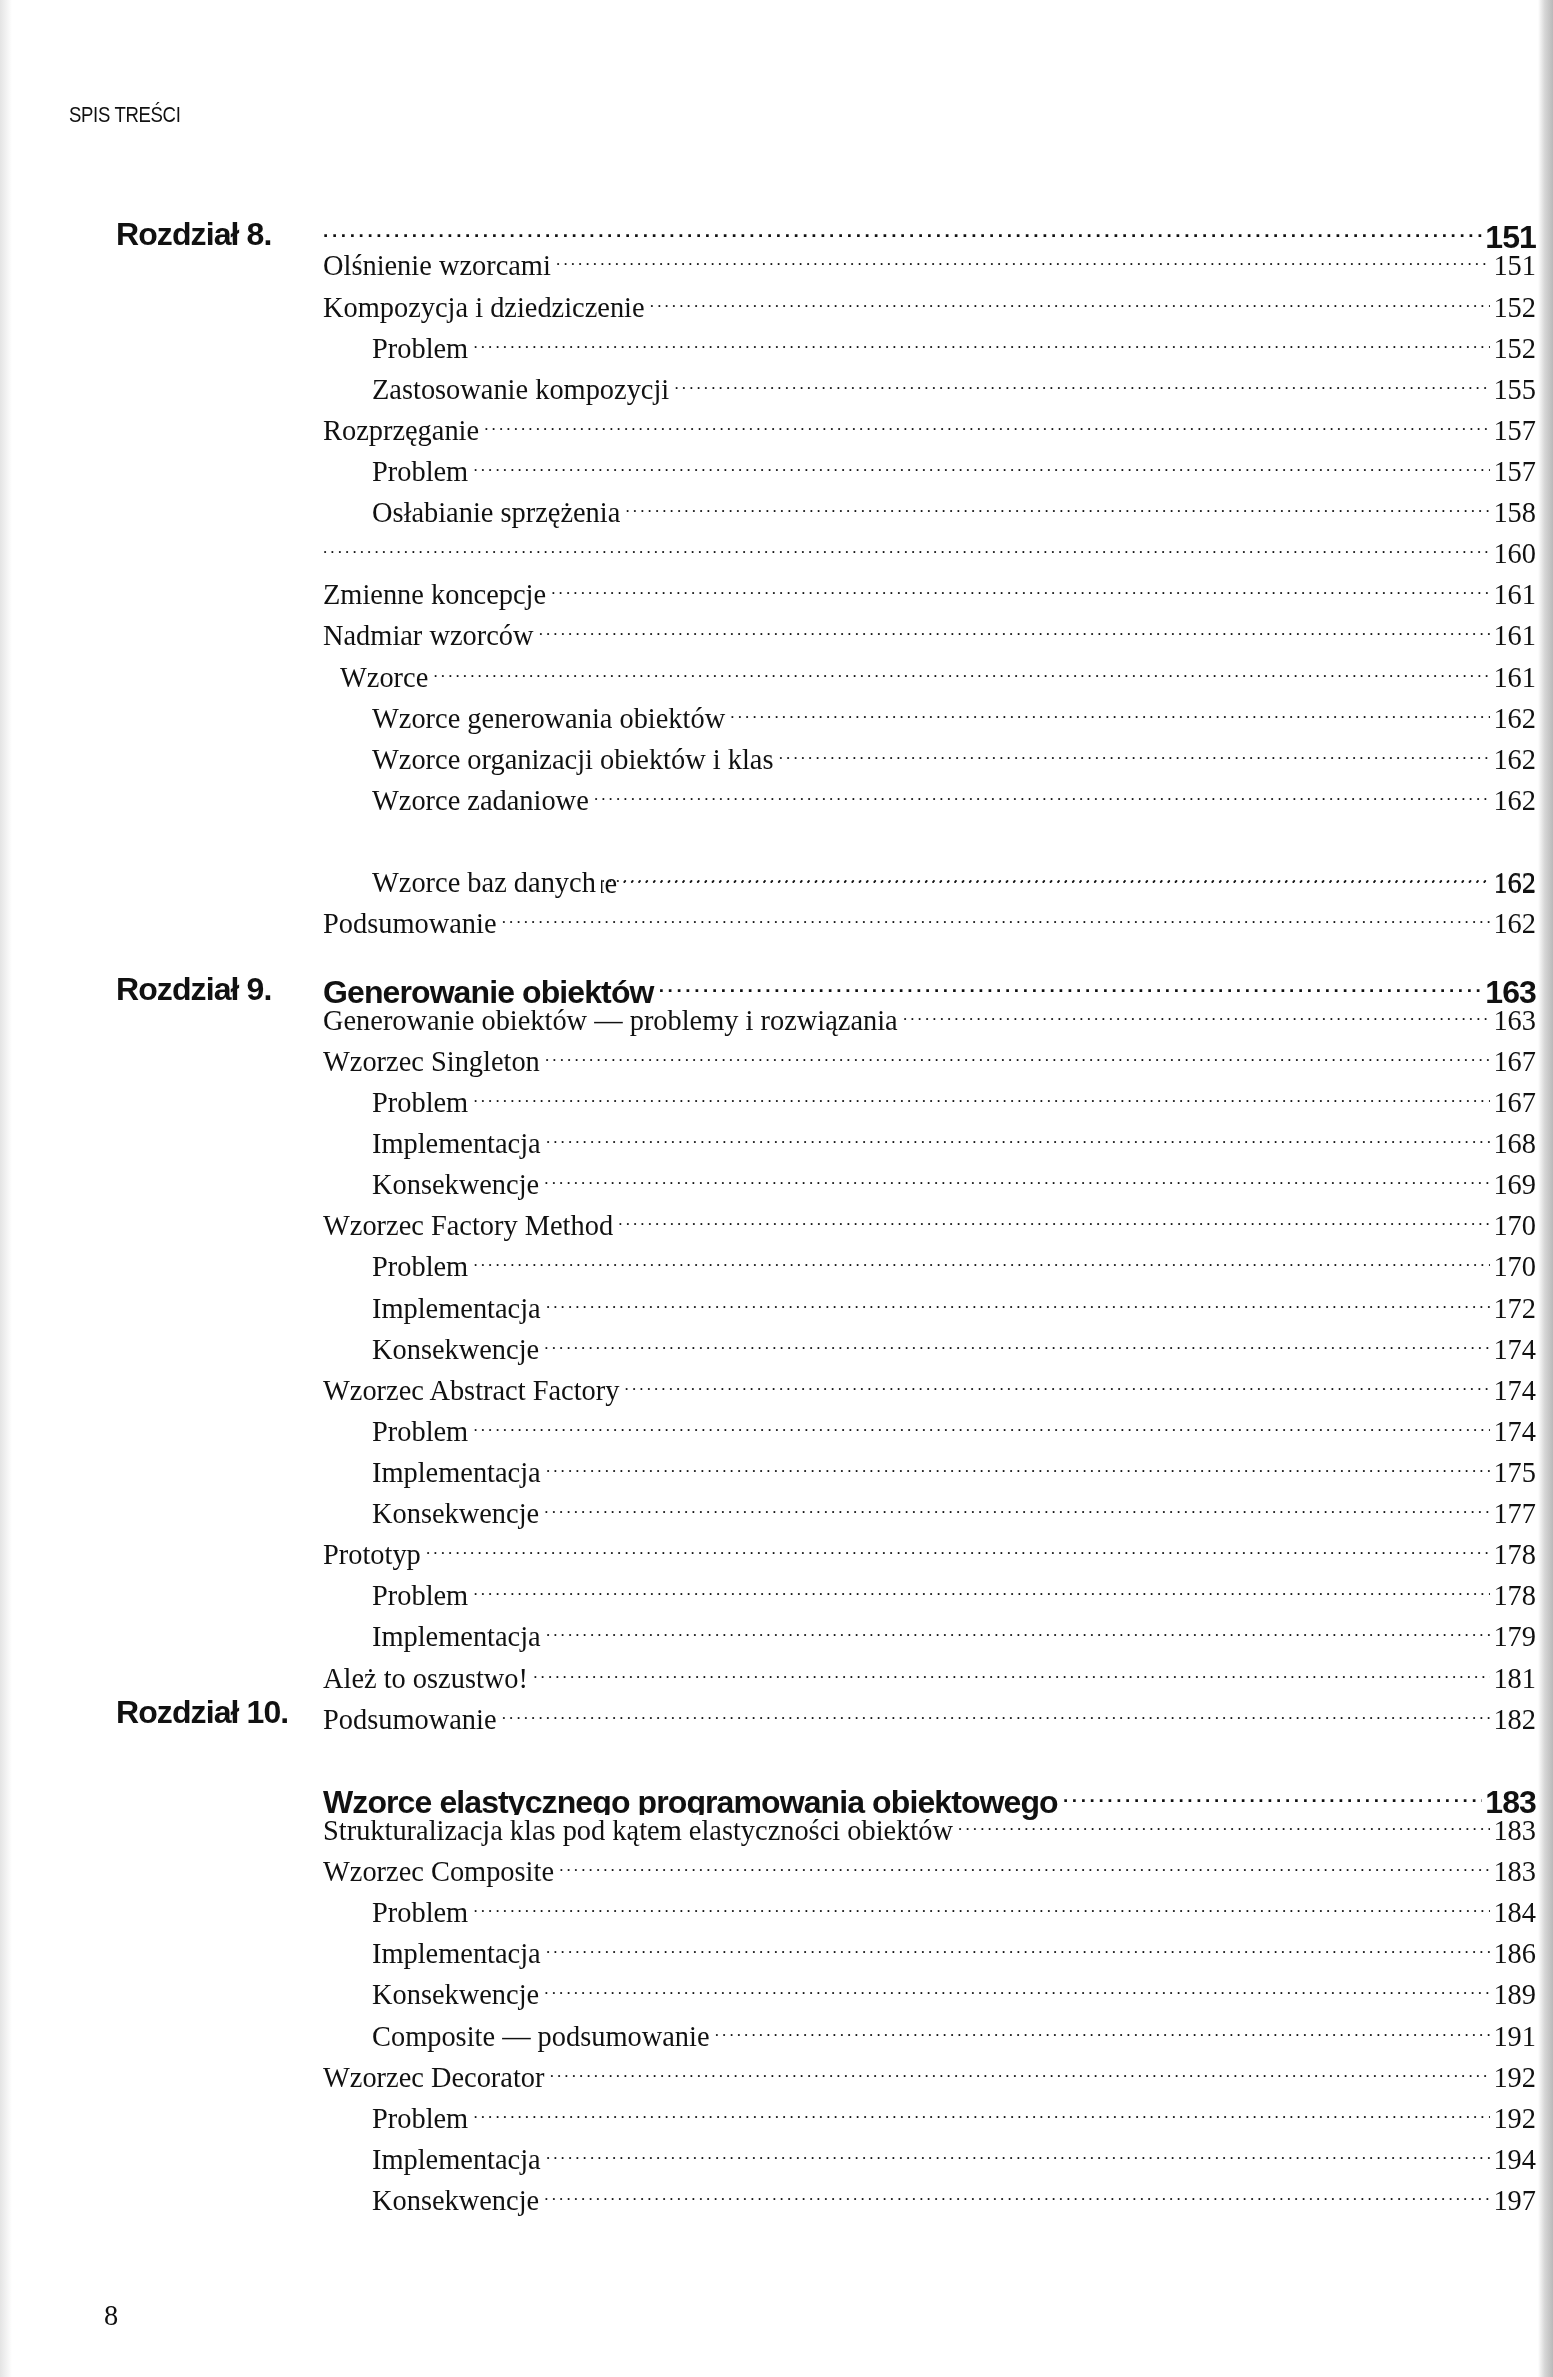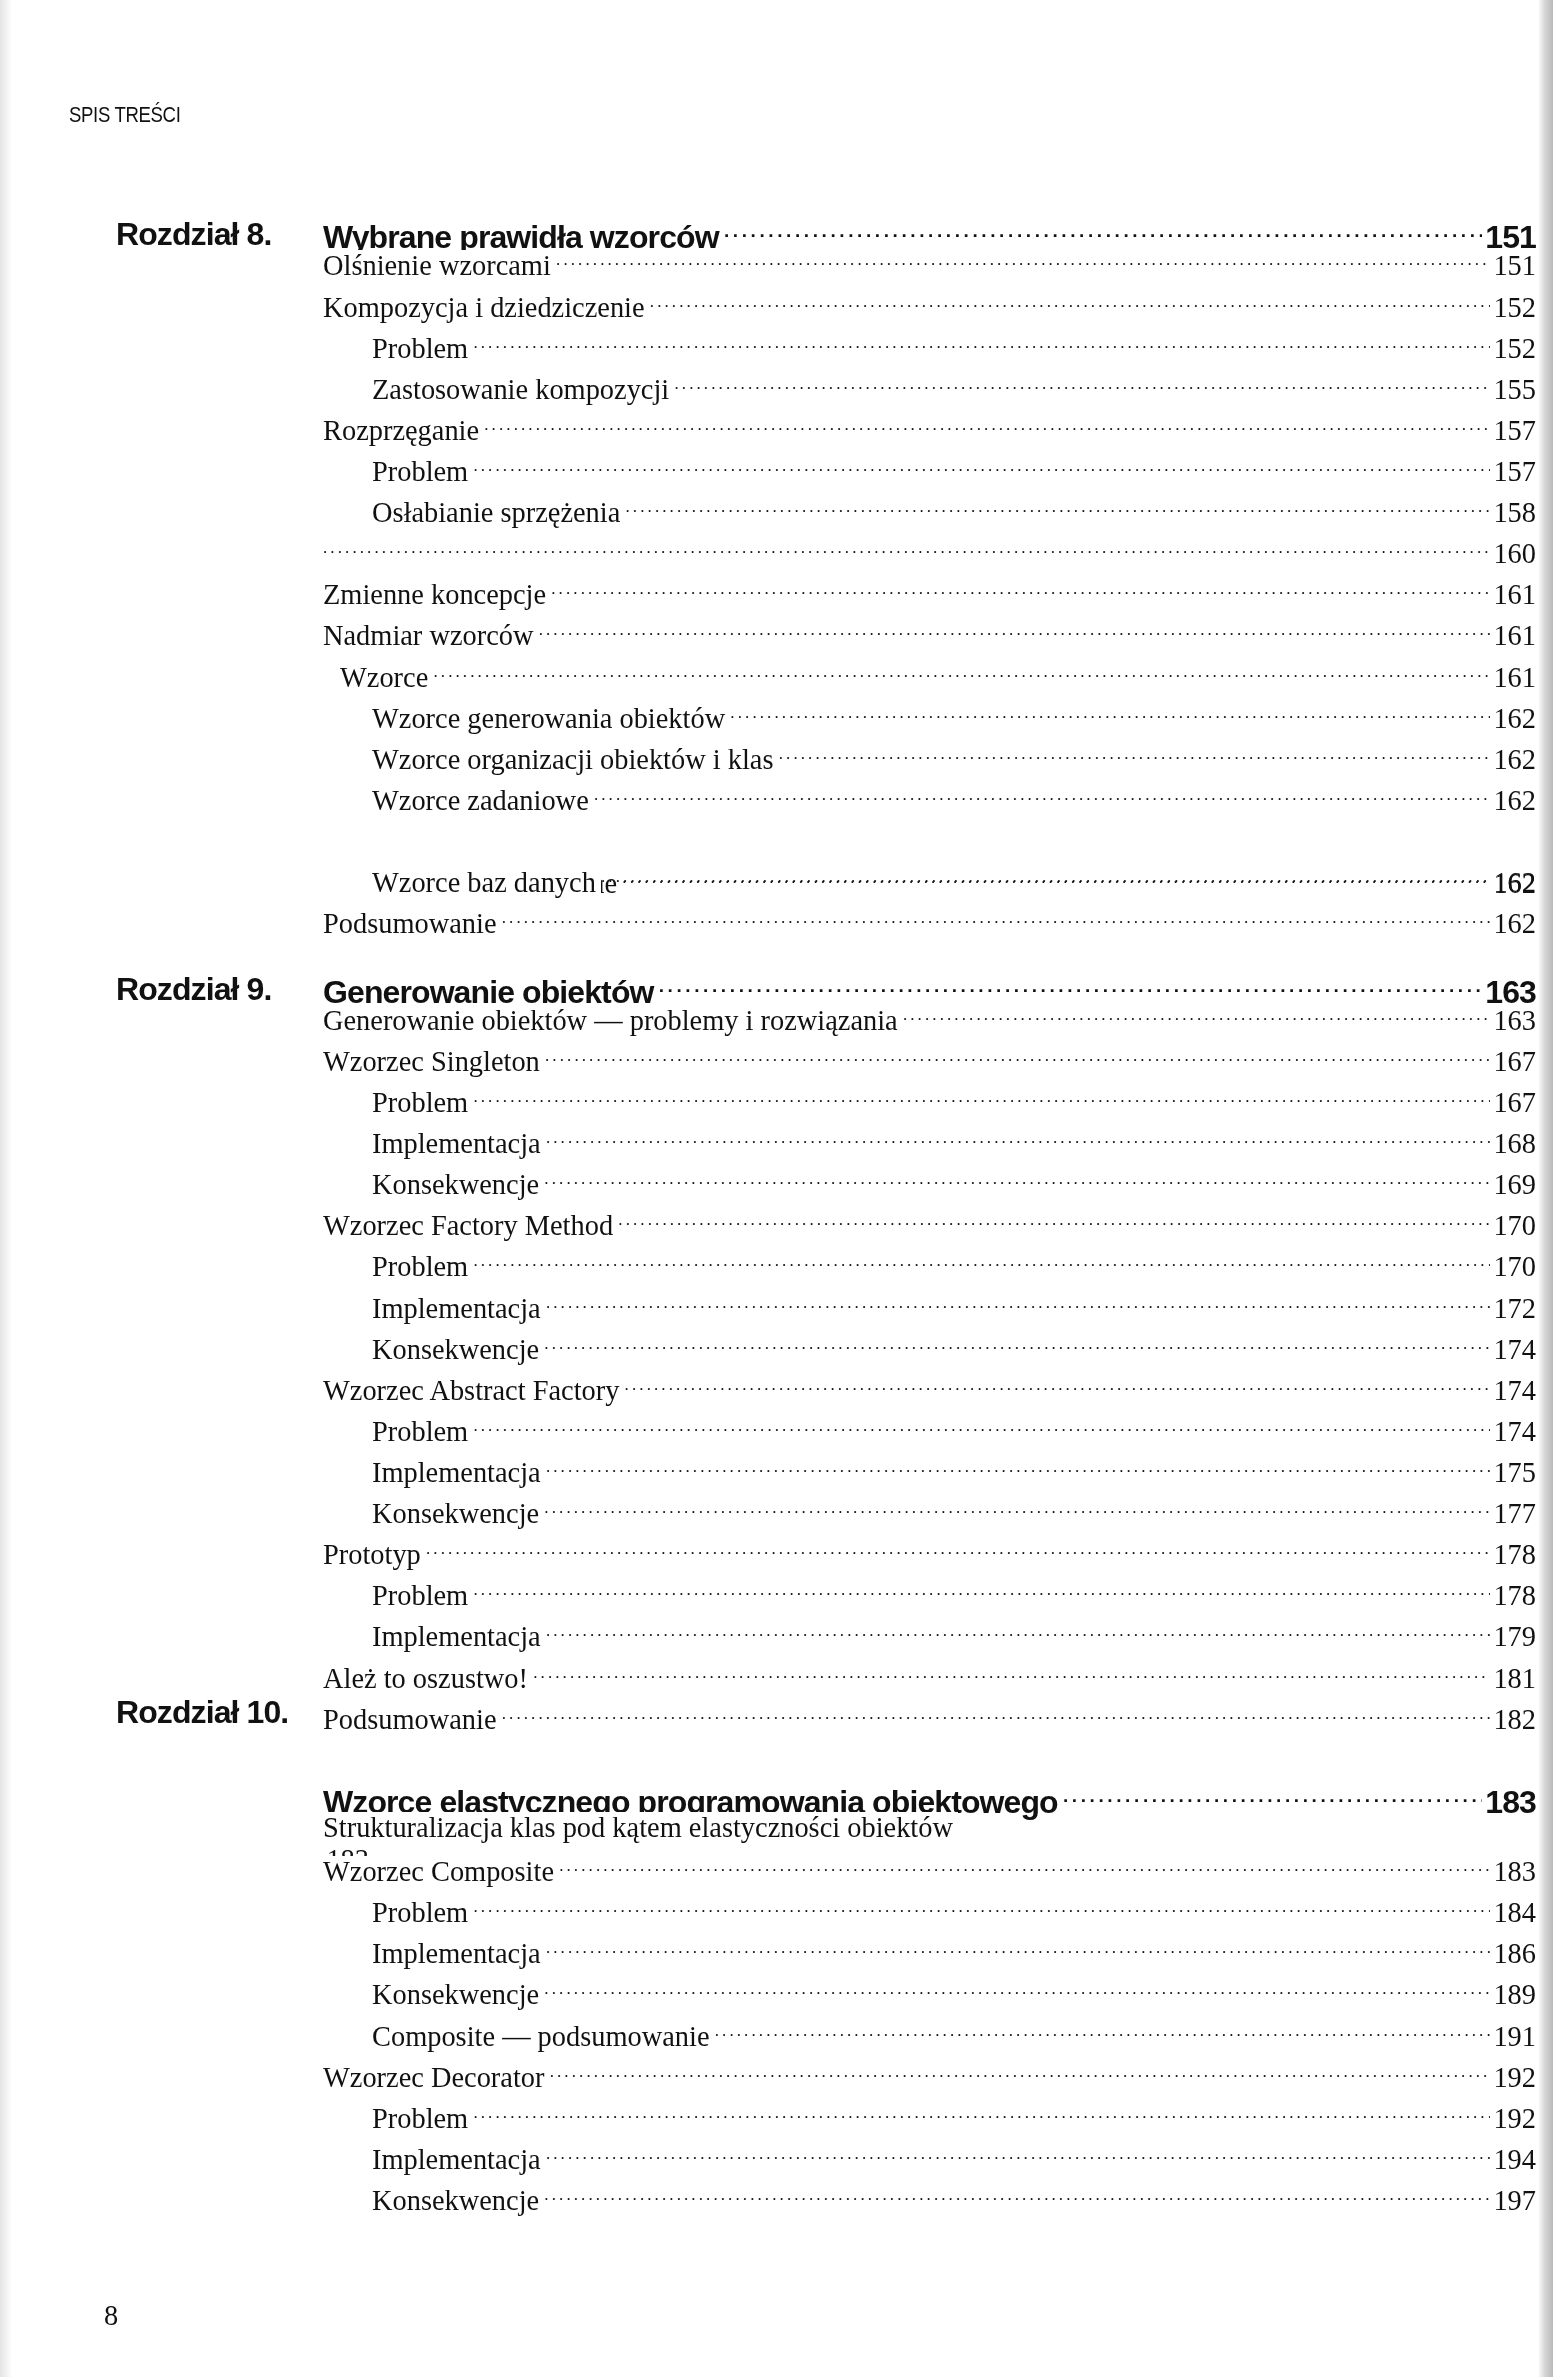"Wybrane prawidła wzorców" span.label { html: <span>Wybrane prawidła wzorców</span> -> none }
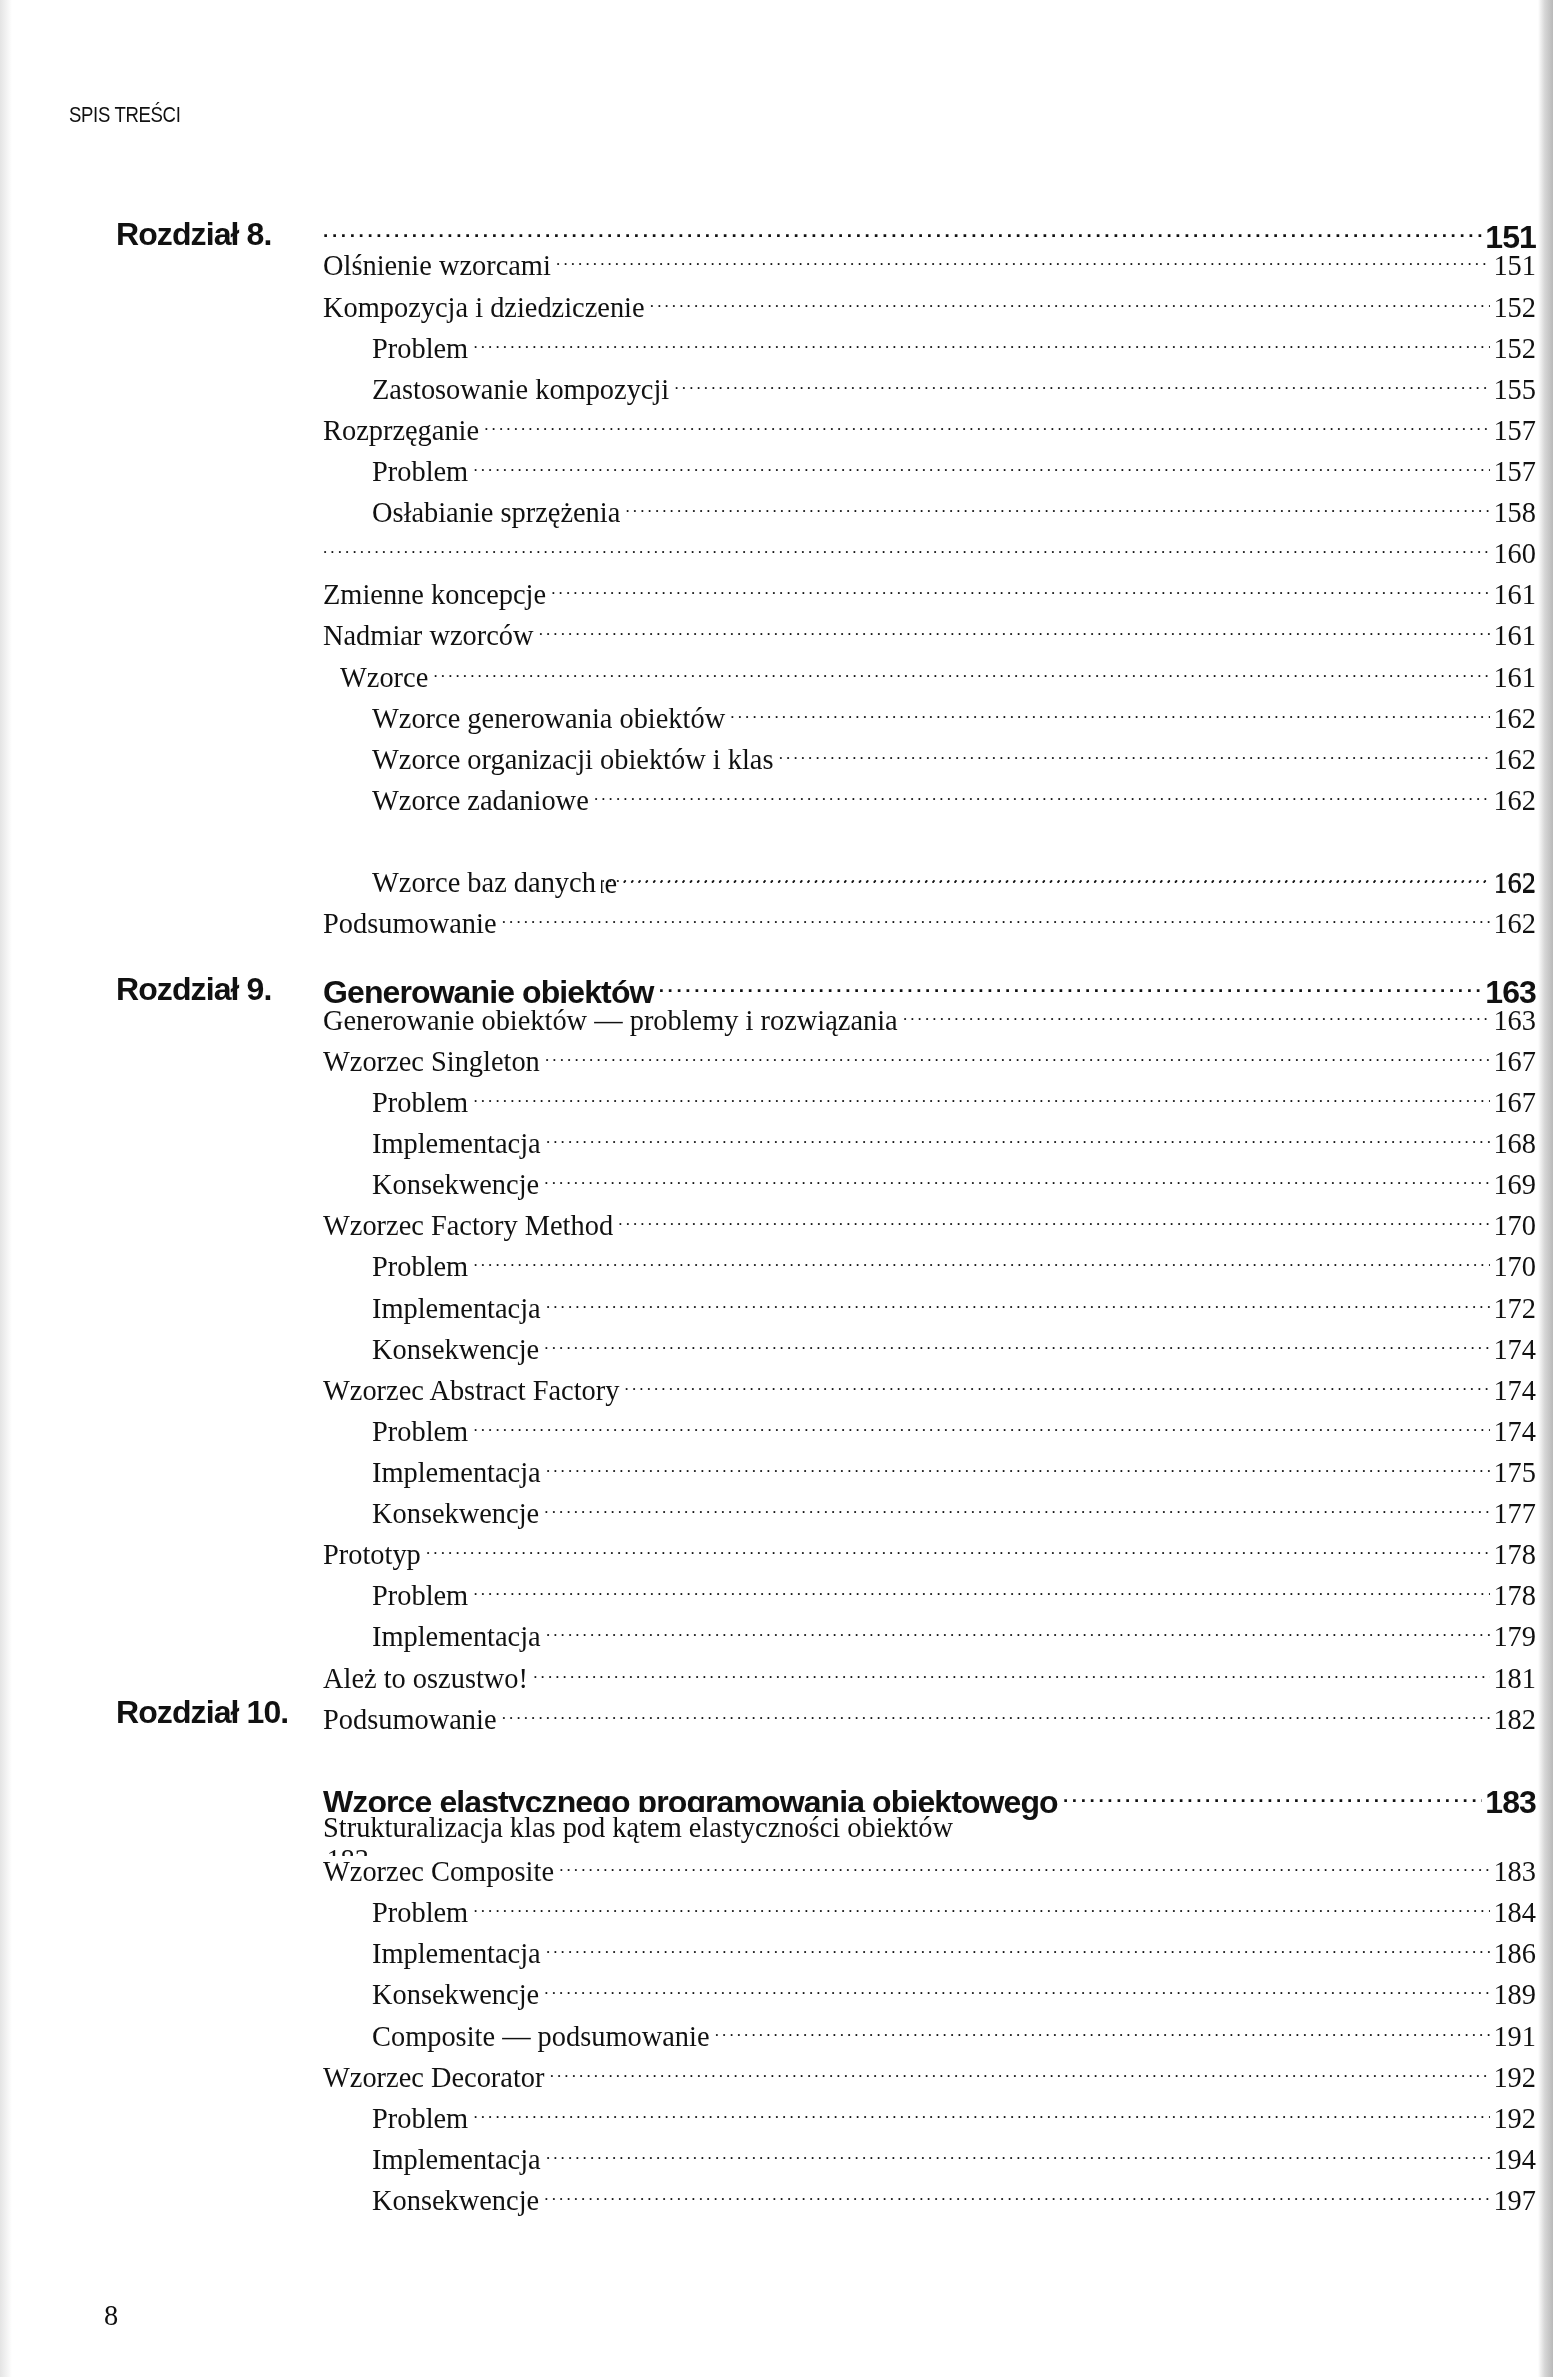"Strukturalizacja klas pod kątem" div.row { flex-direction: column -> none }
